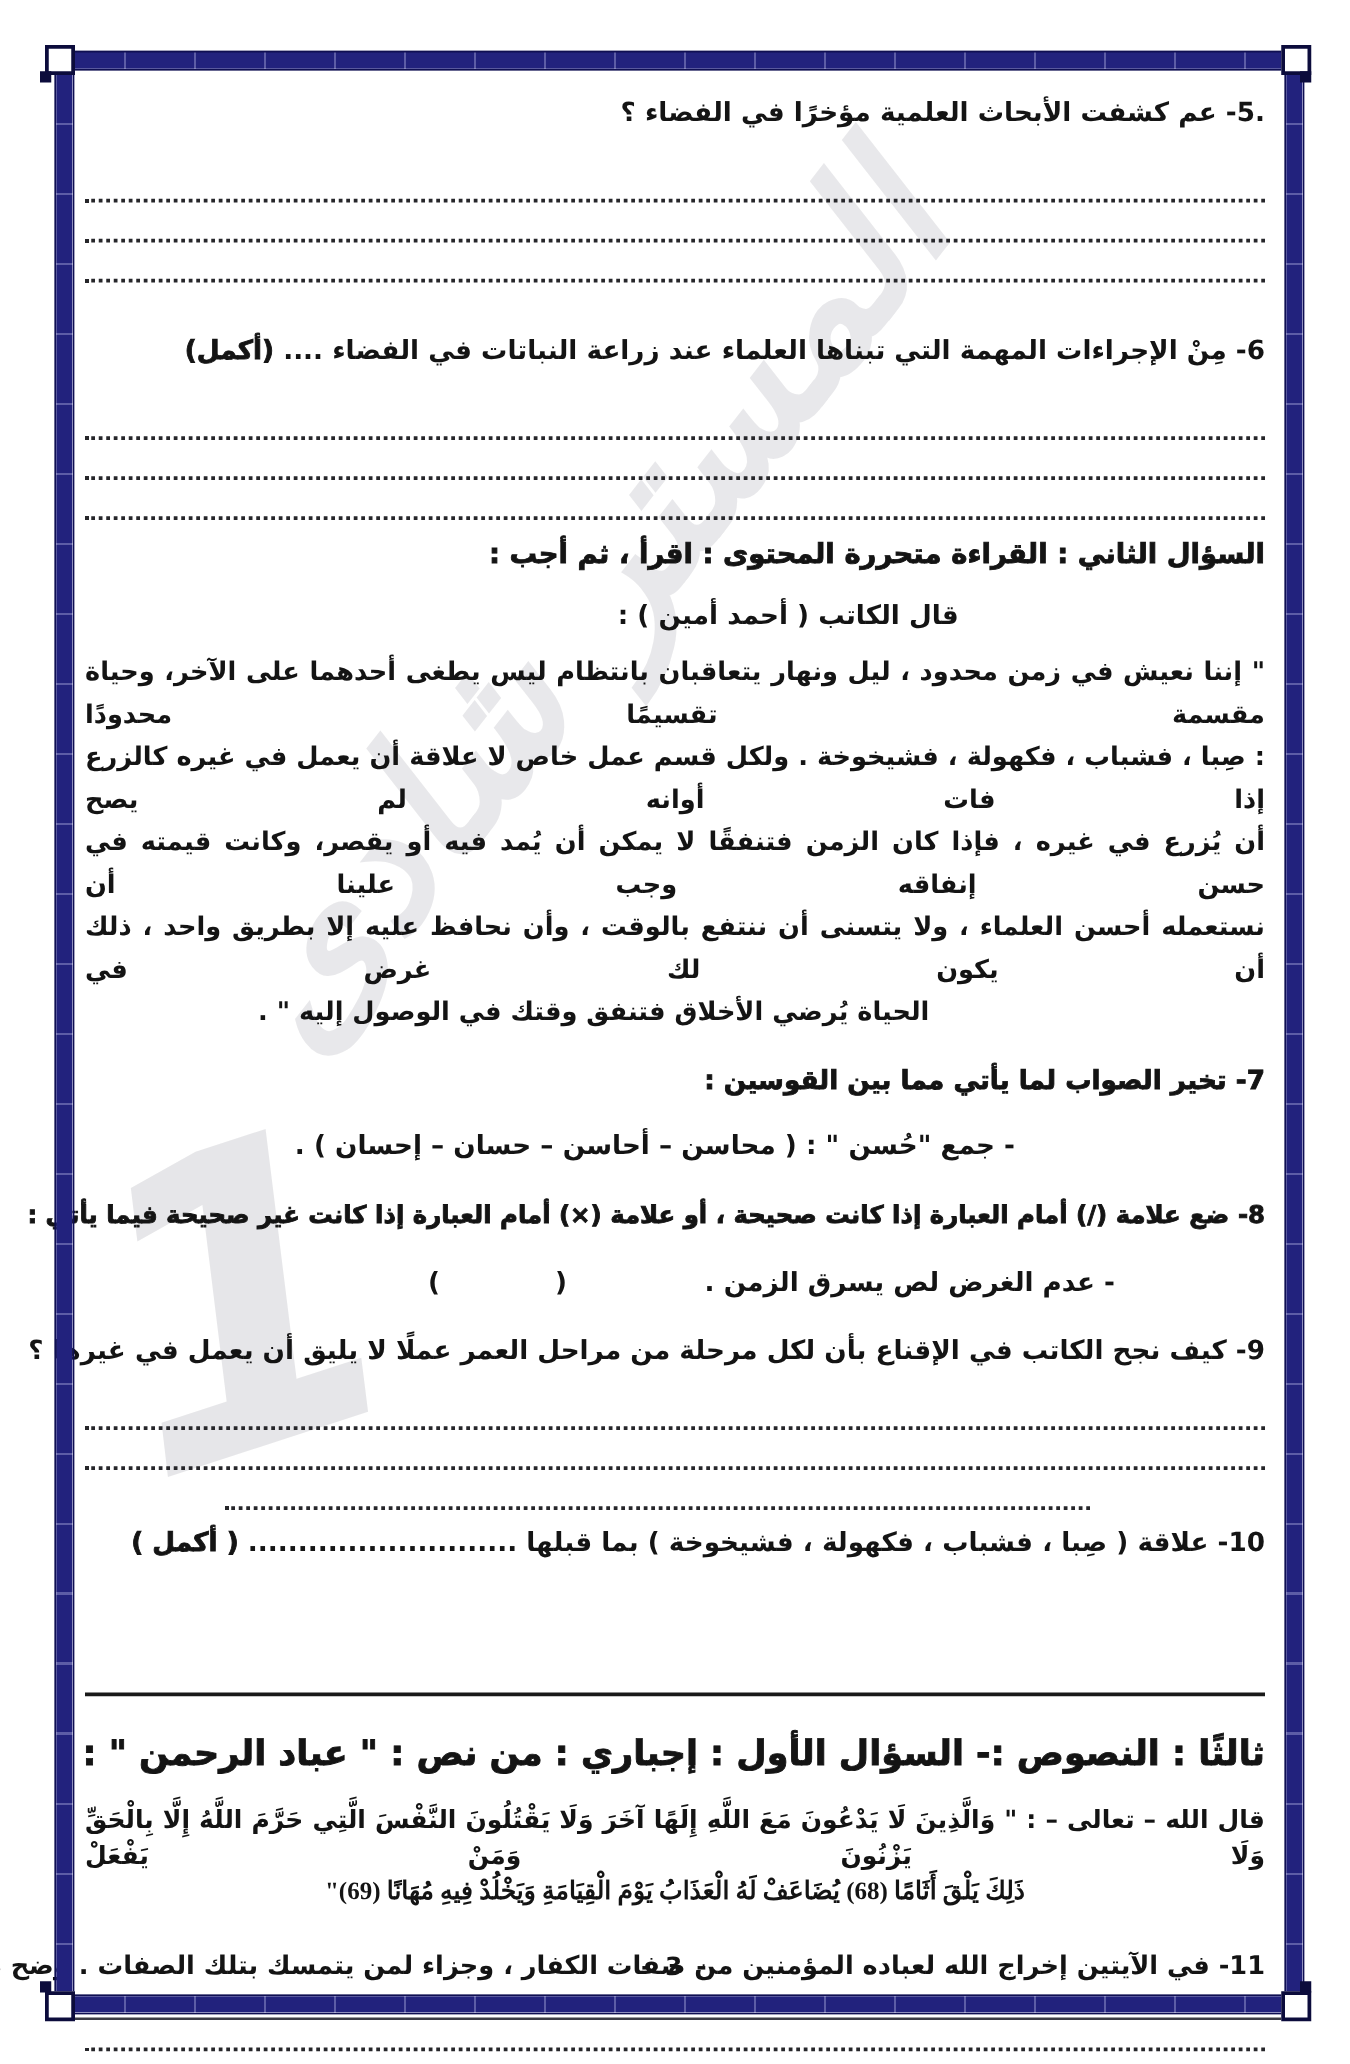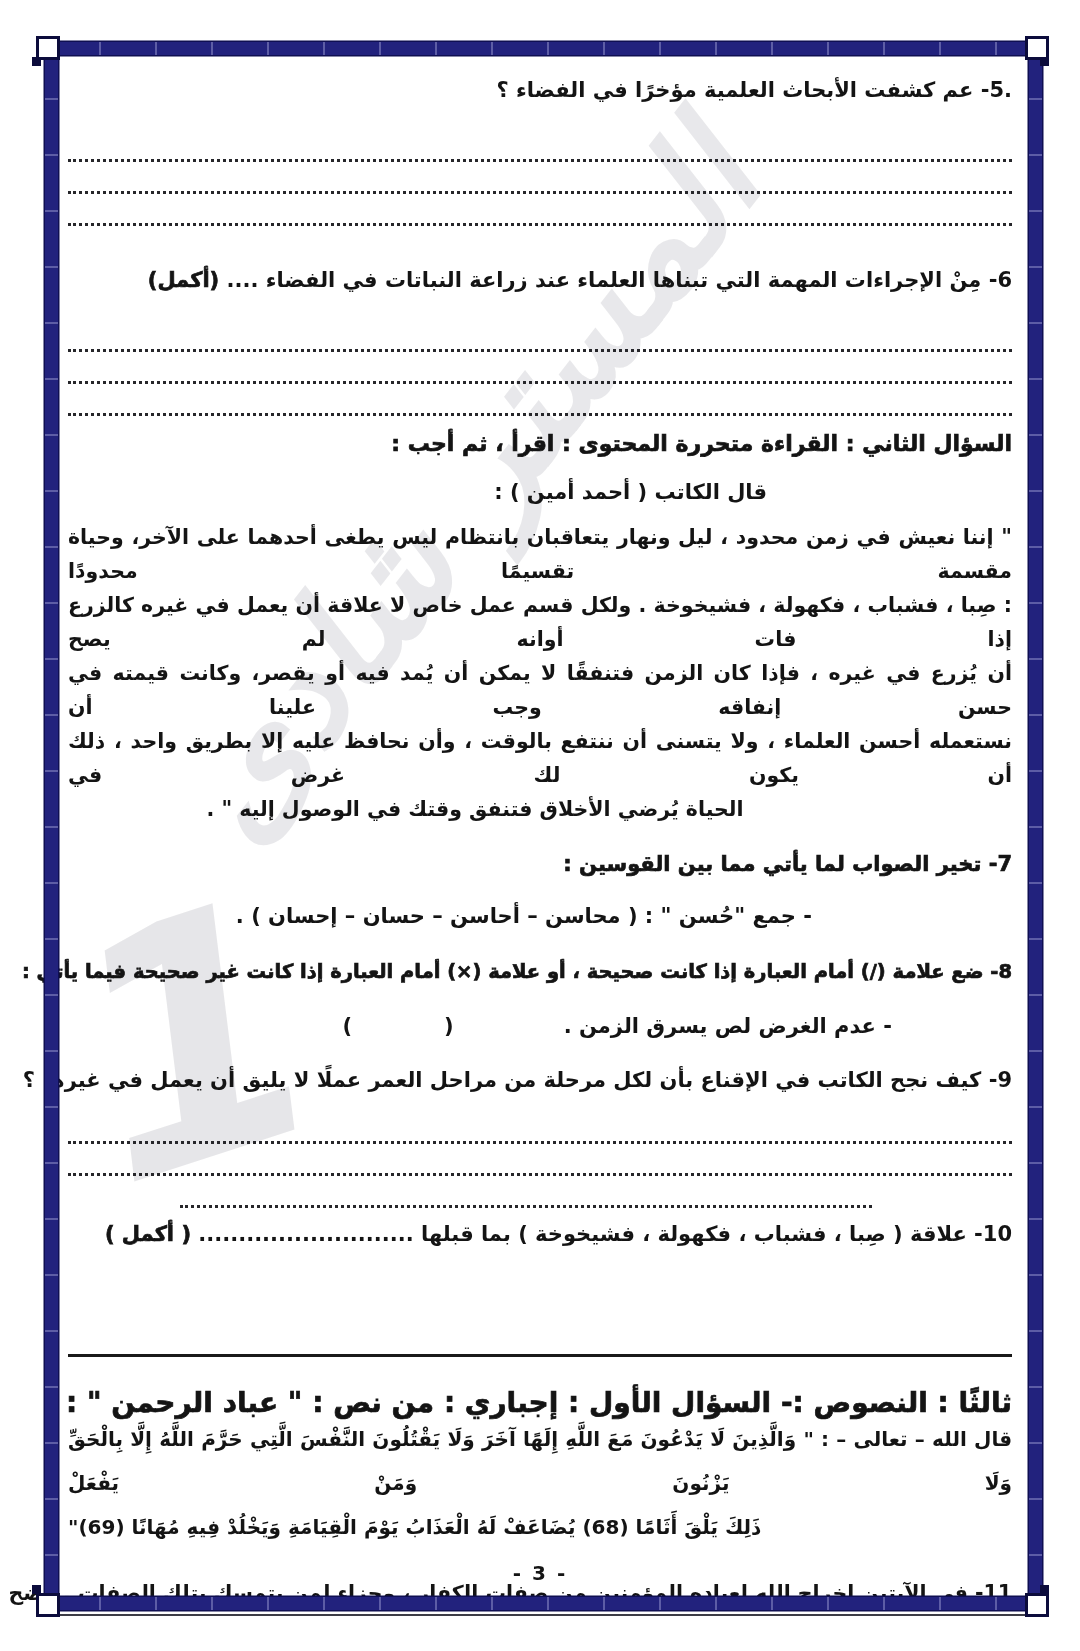"قال الله – تعالى –" .verse { line-height: 44px -> 29px; margin-top: none -> 24px }
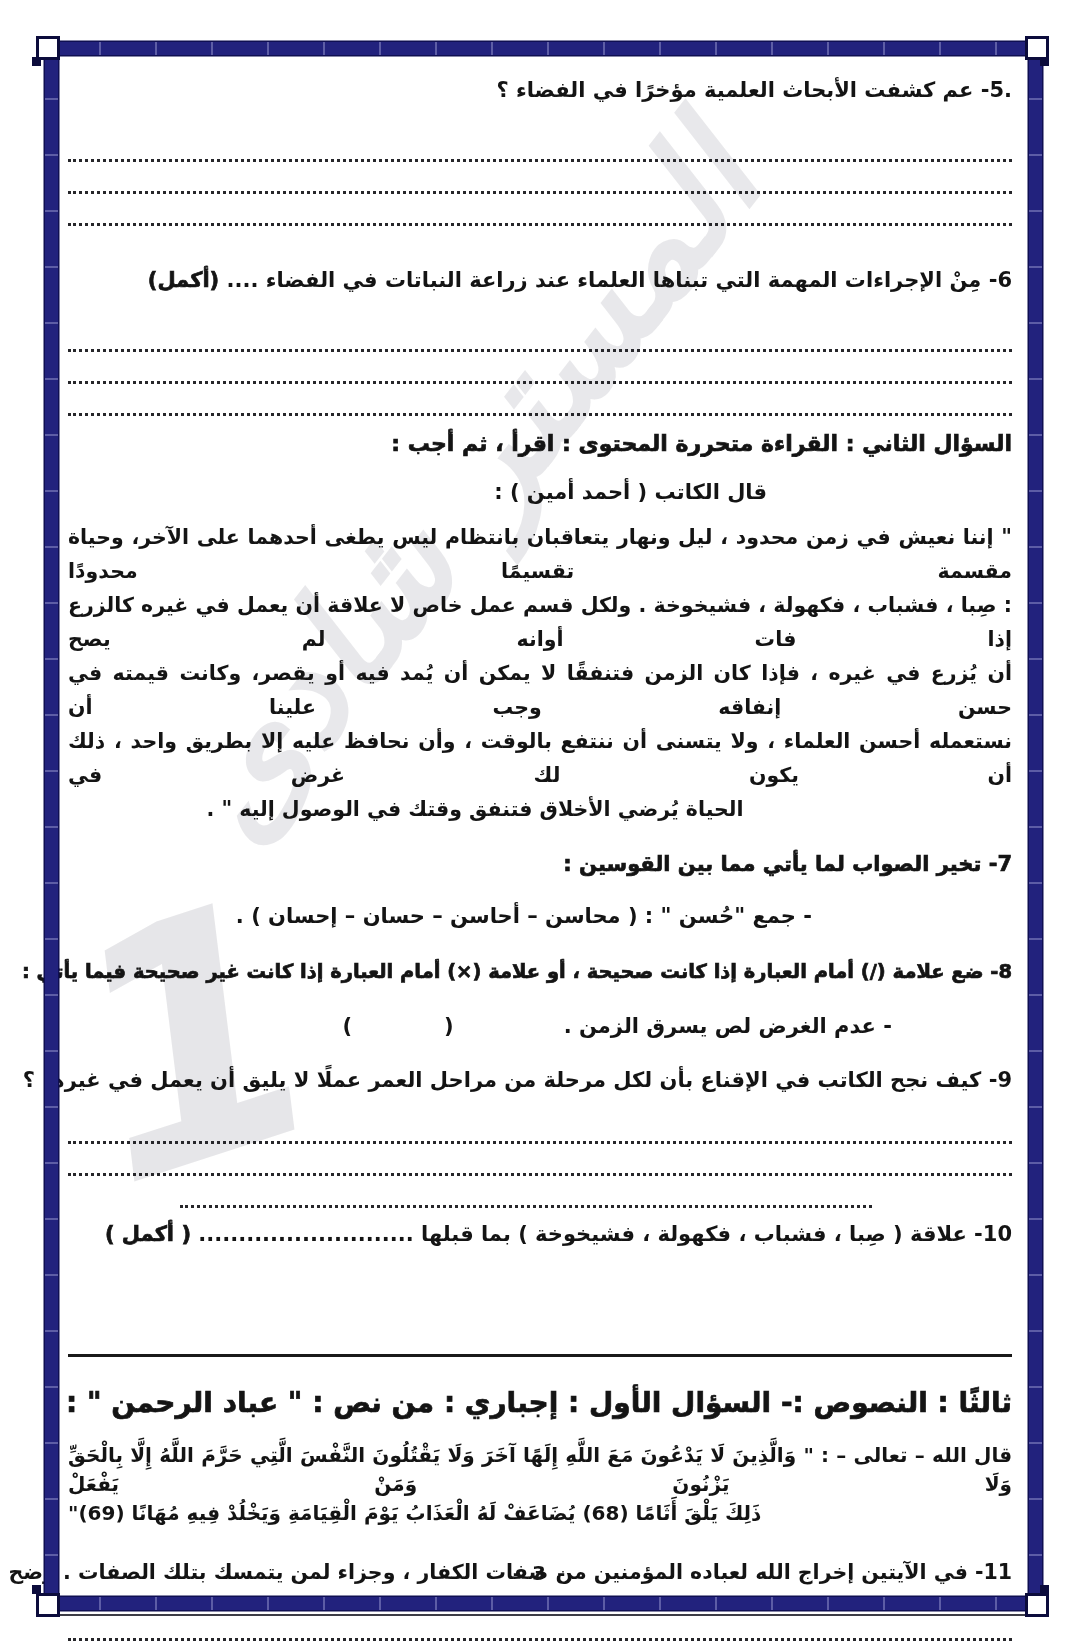"ذَلِكَ يَلْقَ أَثَامًا (68) يُضَاعَفْ" .verse .v-last { font-family: none -> Liberation Serif, serif; text-align: left -> center }
